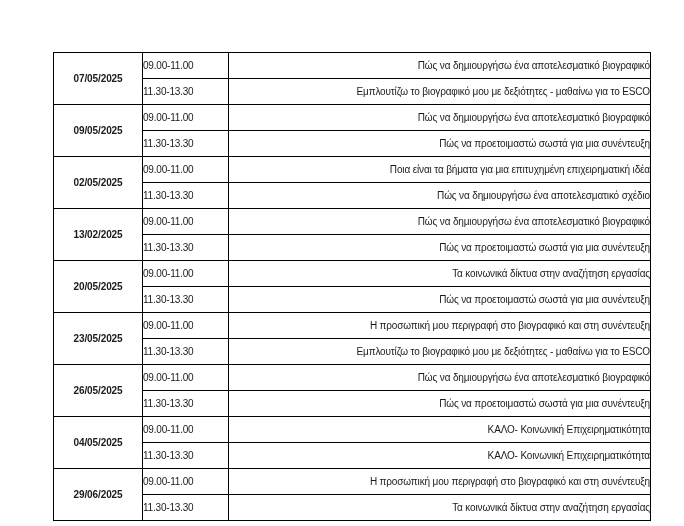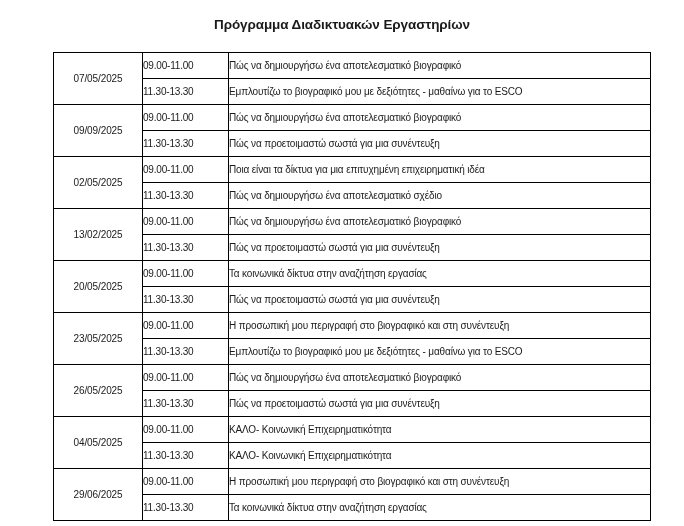"Πρόγραμμα Διαδικτυακών Εργαστηρίων" div { html: <div>Πρόγραμμα Διαδικτυακών Εργαστηρίων</div> -> none }
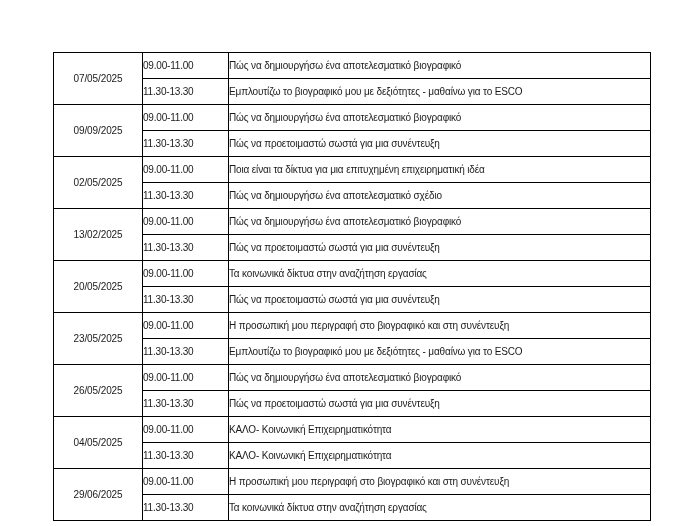"Πώς να δημιουργήσω ένα αποτελεσματικό" td.topic-cell { text-align: left -> right }
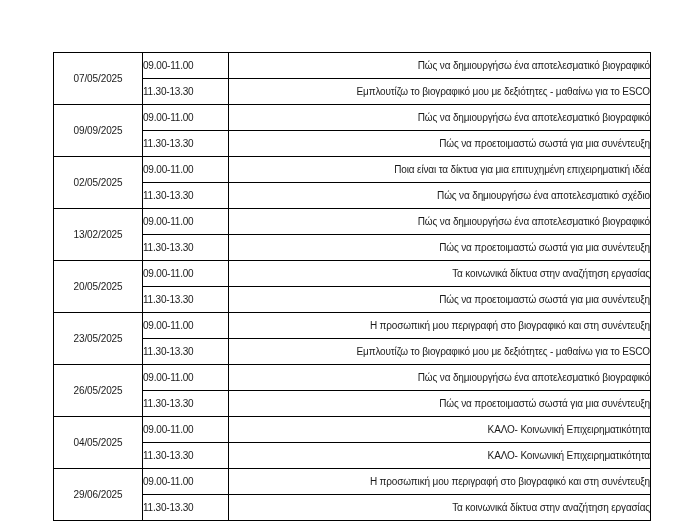"07/05/2025" td.date-cell { font-weight: normal -> bold }
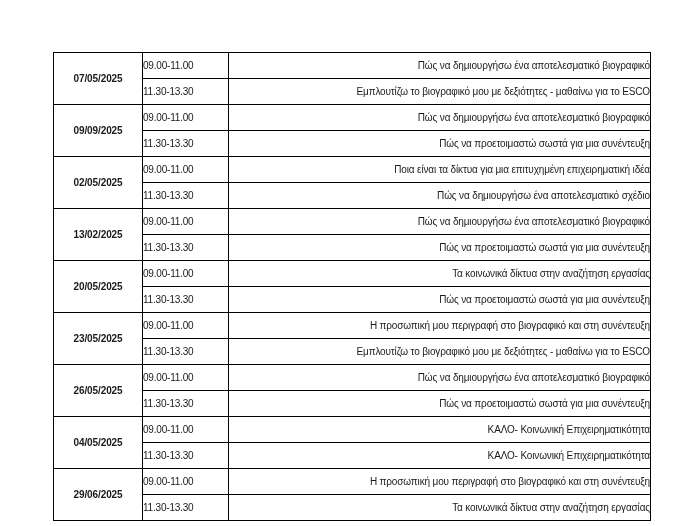"09/09/2025" td.date-cell { text: 09/09/2025 -> 09/05/2025 }
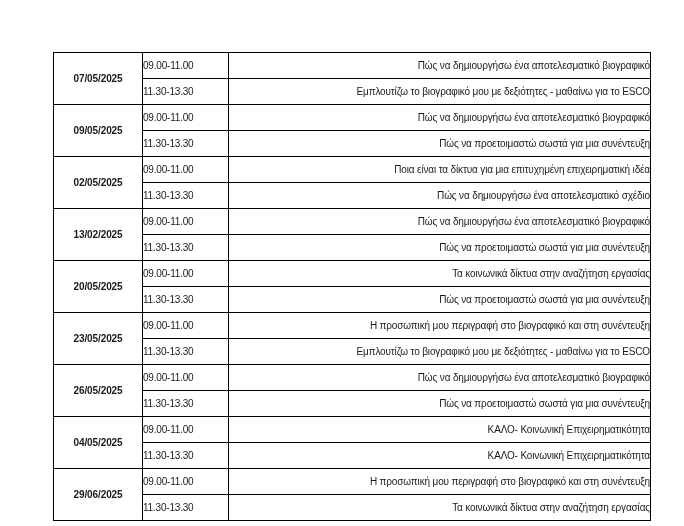"Ποια είναι τα δίκτυα για" td.topic-cell { text: δίκτυα -> βήματα }
